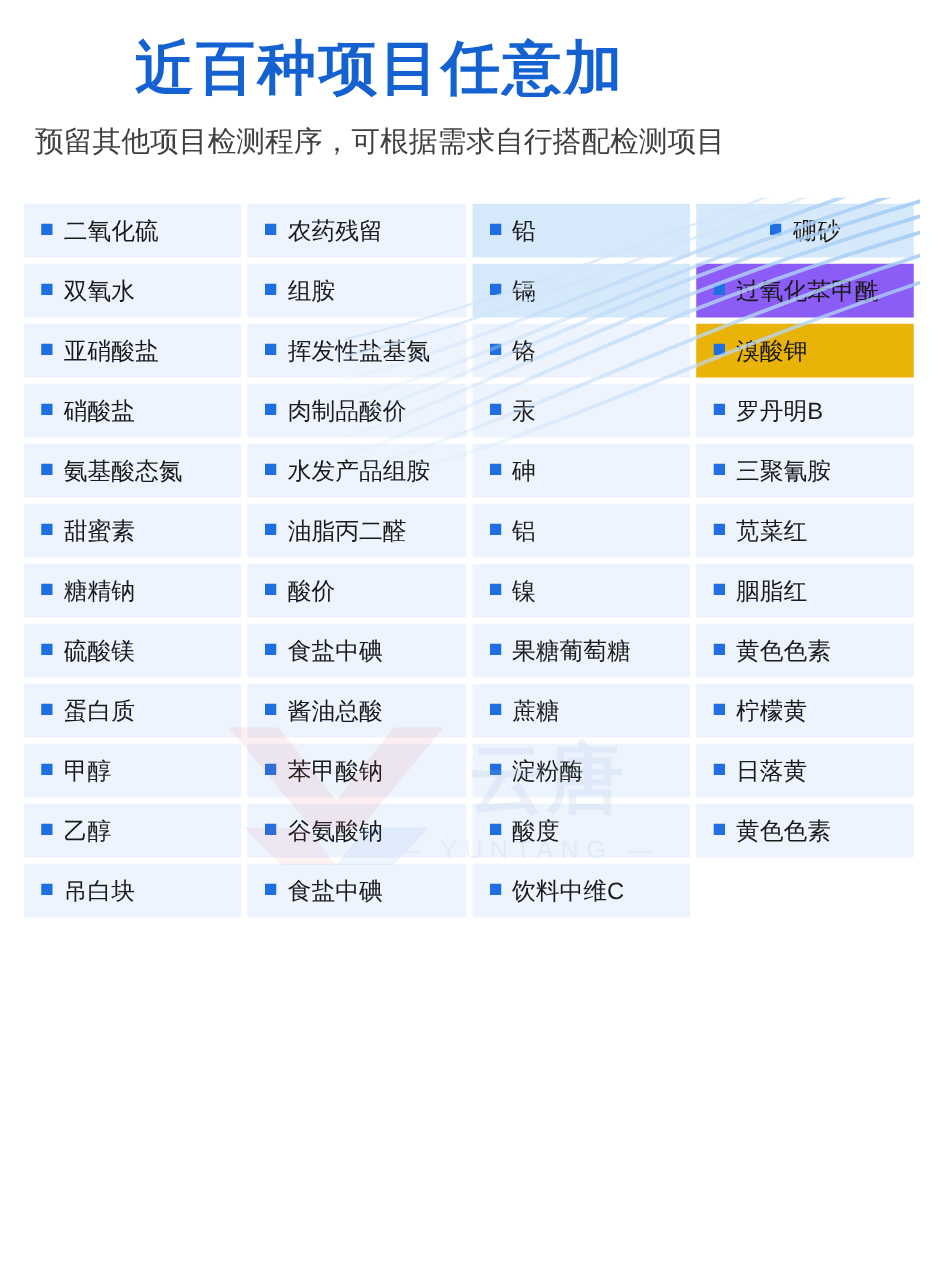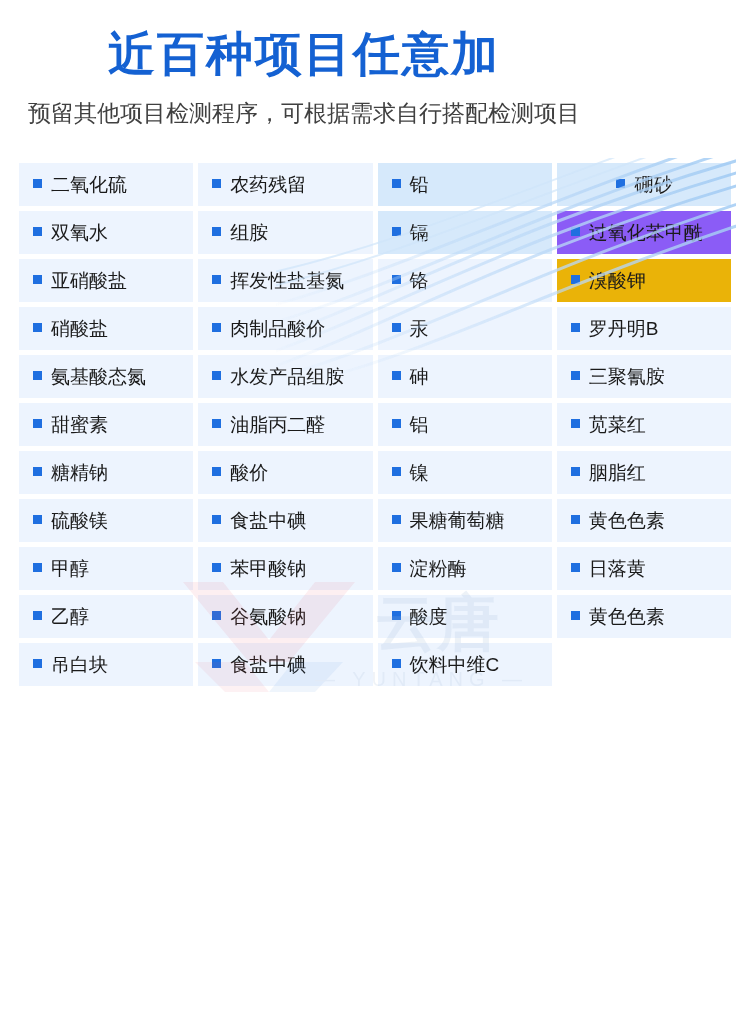"蛋白质" tr { html: none -> <tr> <td><span></span><span>蛋白质</span></td> <td><span></span><span>酱油总酸</span></td> <td><span></span><span>蔗糖</span></td> <td><span></span><span>柠檬黄</span></td> </tr> }
